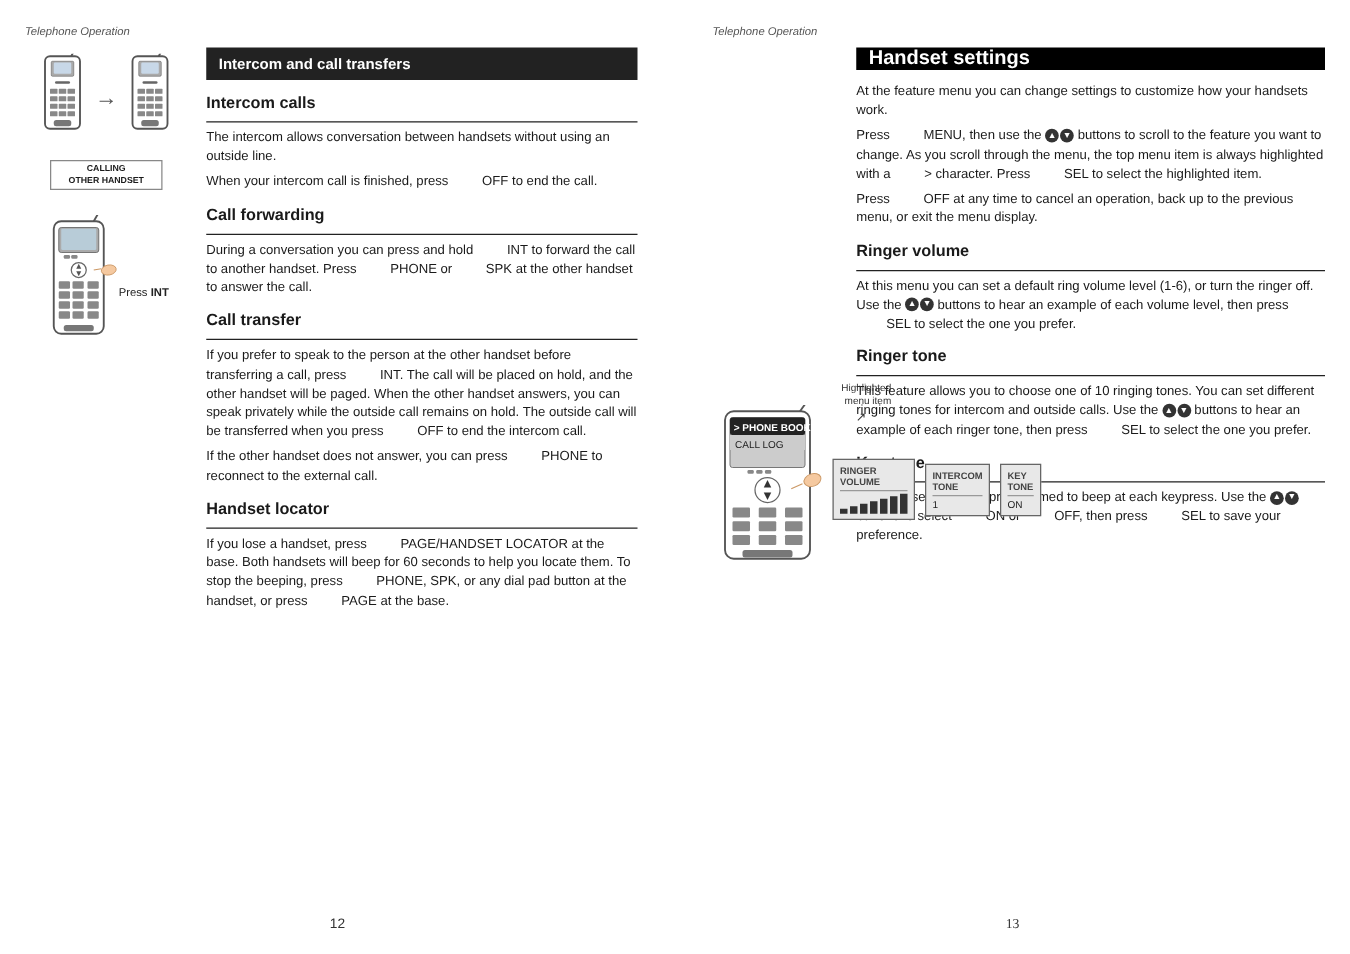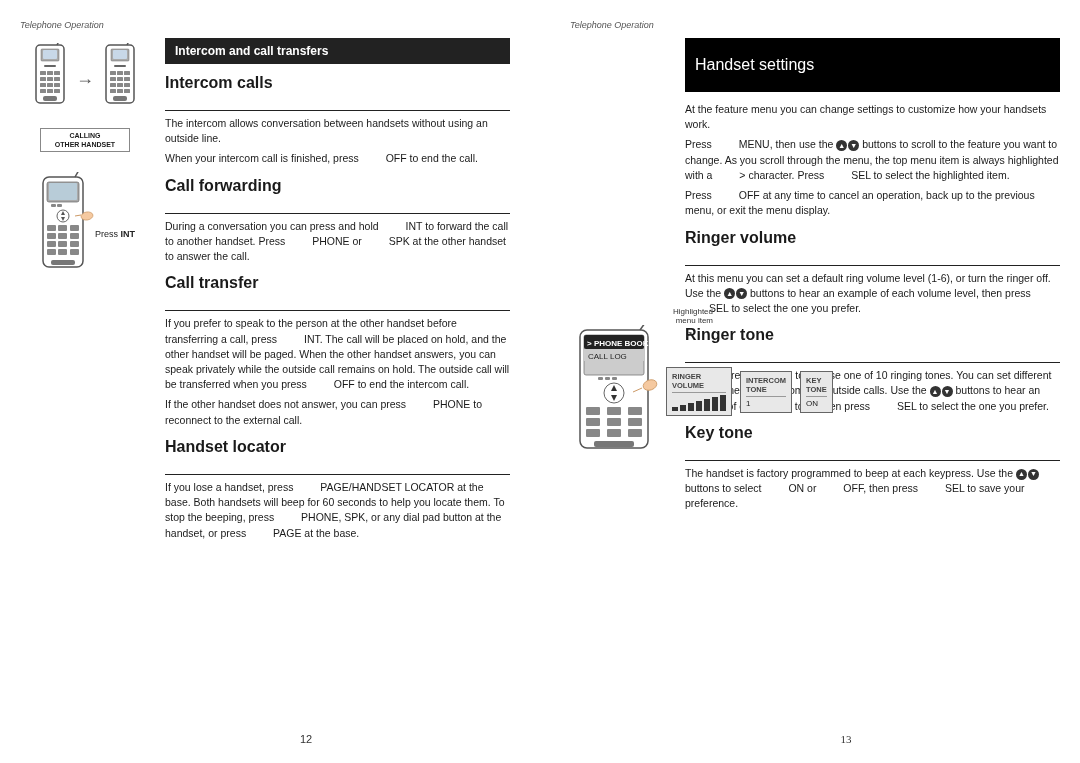"Handset settings" .section-title-box-white { font-weight: normal -> bold; padding: 18px 10px -> 0 10px }
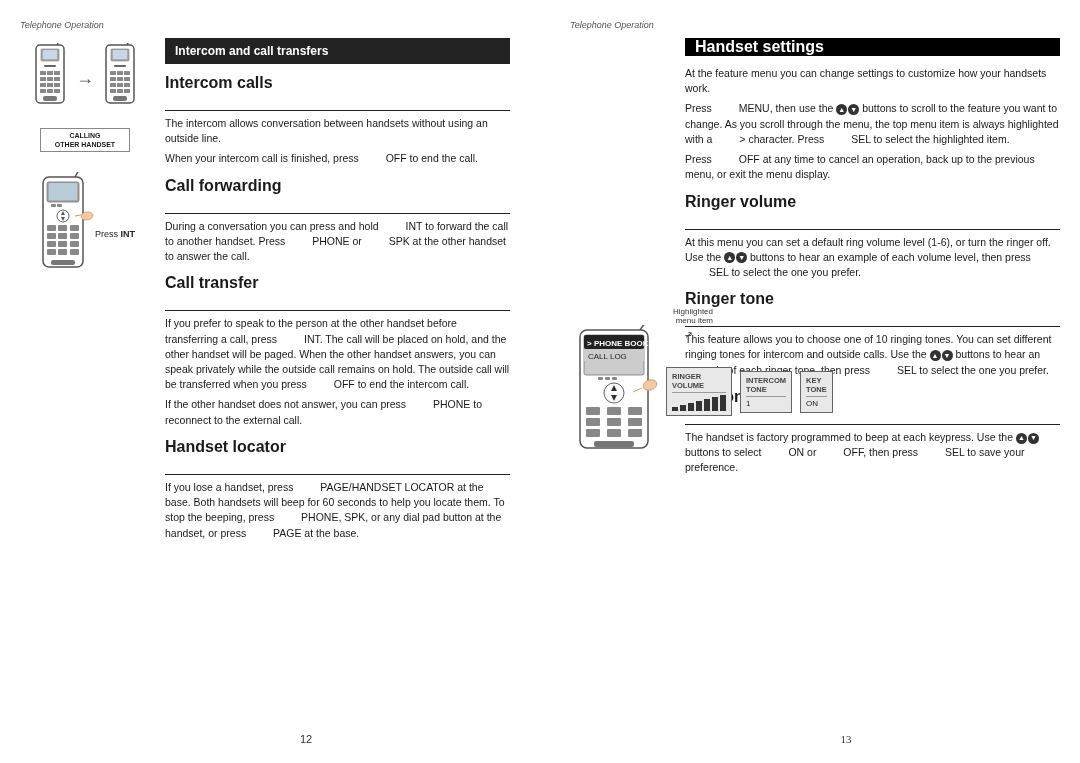"Intercom calls" .subsection-title { font-size: 16px -> 13px; padding-bottom: 18px -> 8px }
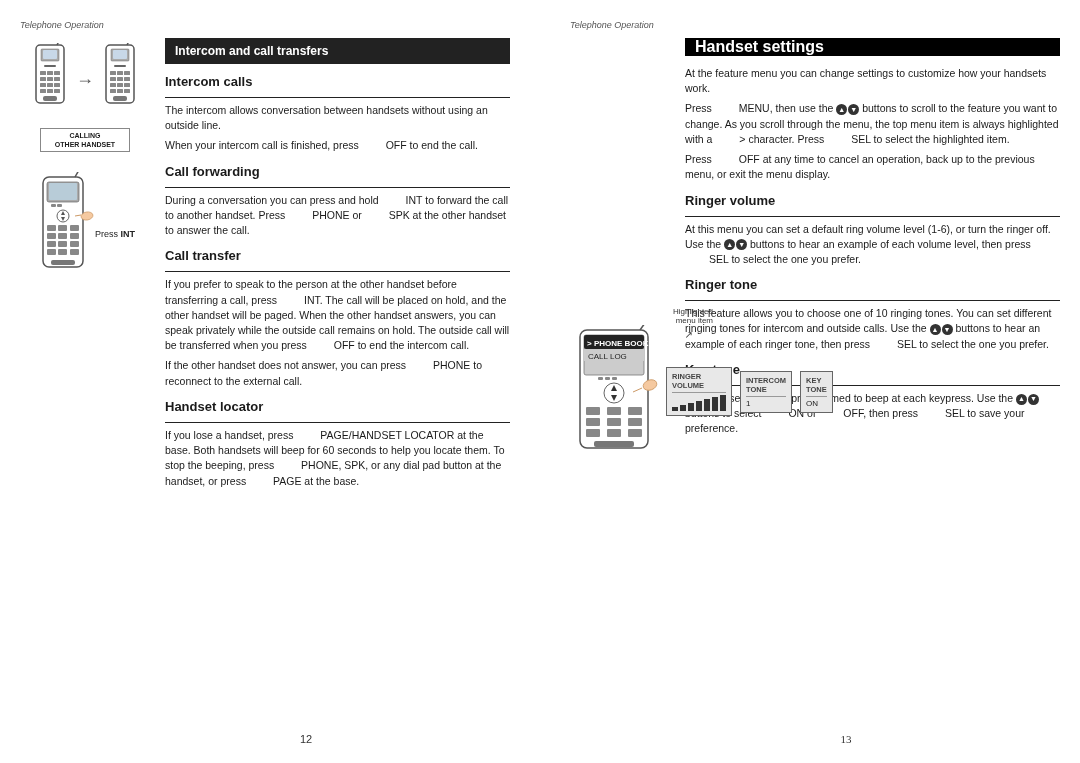"12" .page-number { margin-left: 36px -> none }
